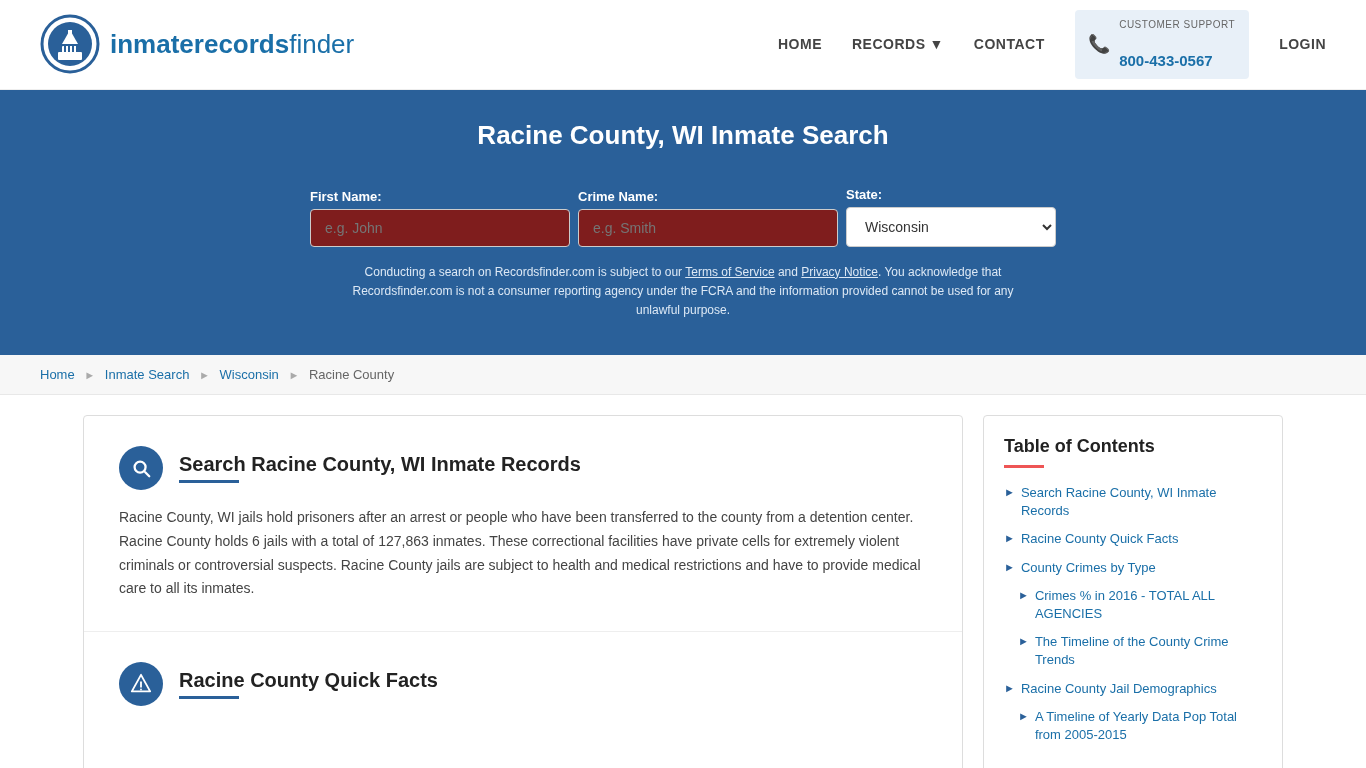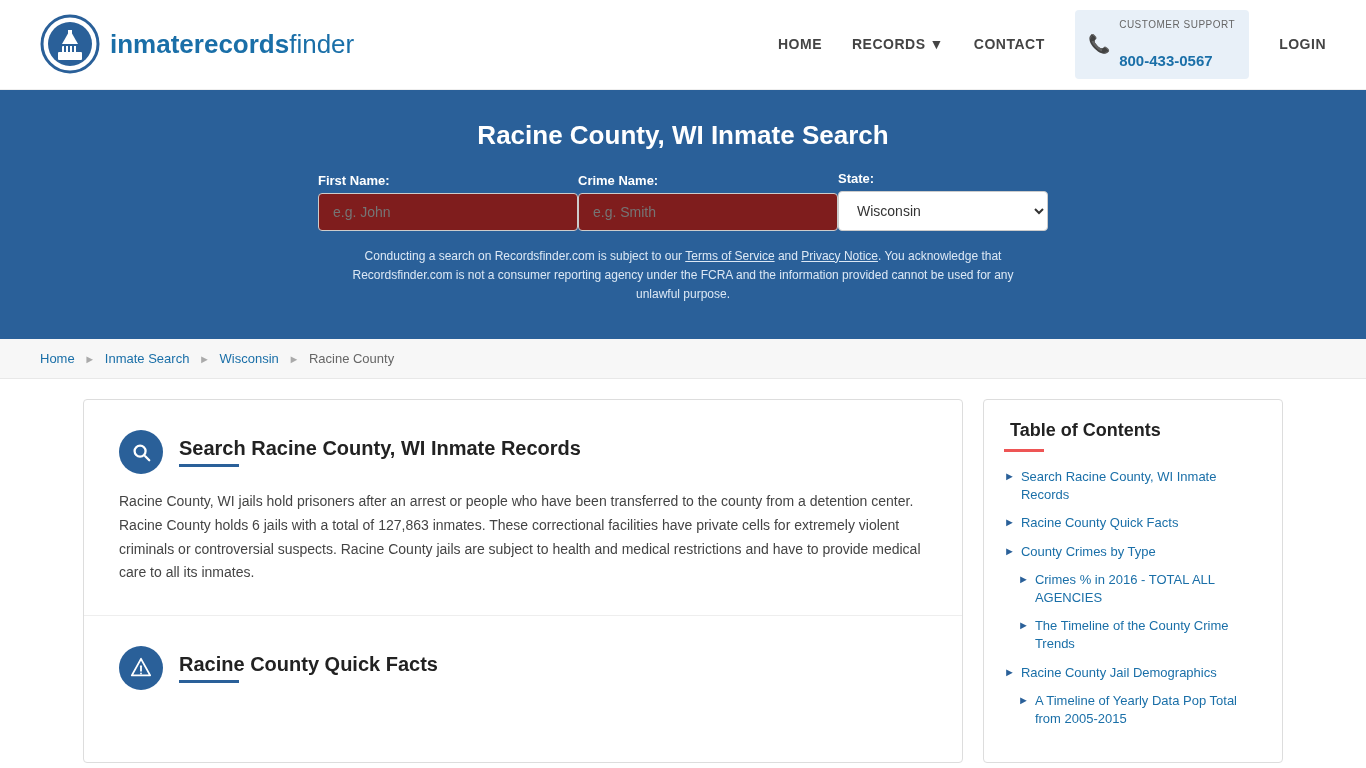"Racine County, WI Inmate Search" .hero-title { margin-bottom: 20px -> 36px }
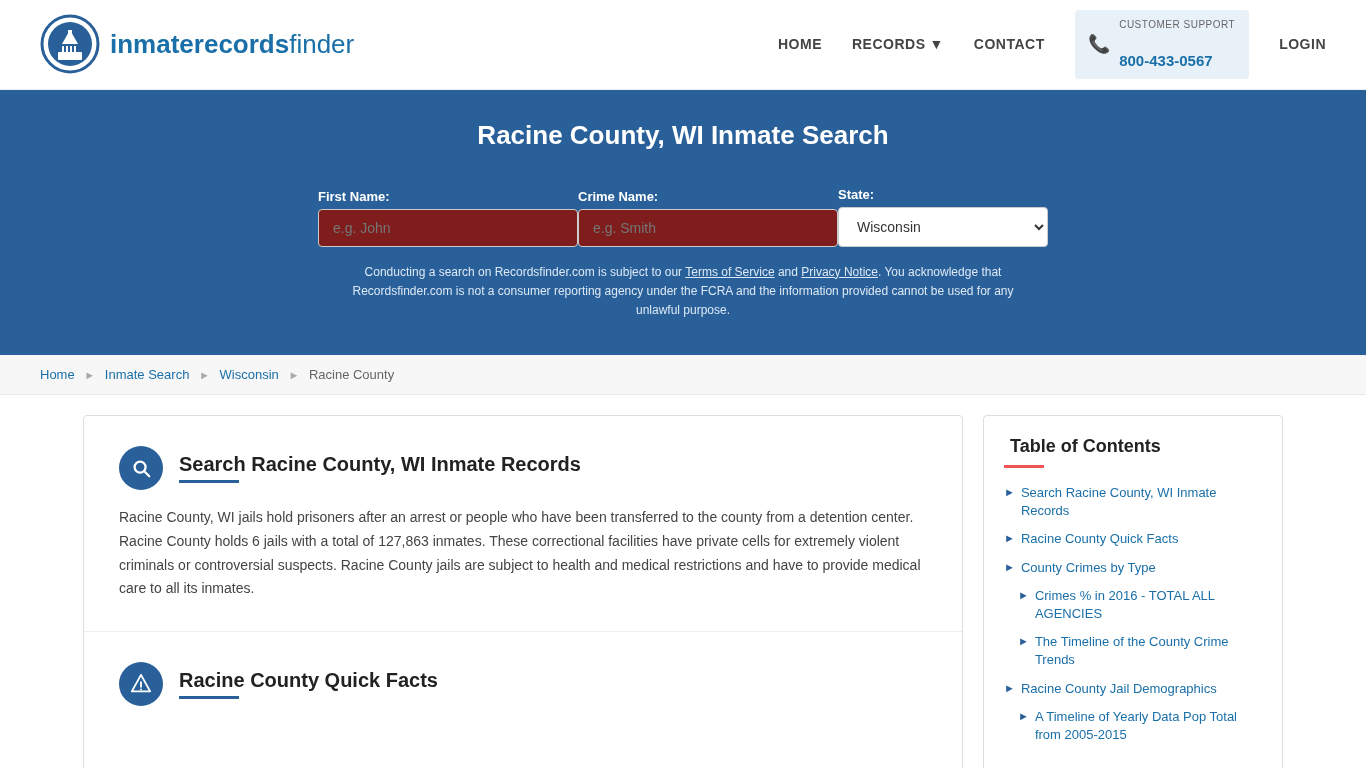"First Name:" .search-form { gap: 0 -> 8px }
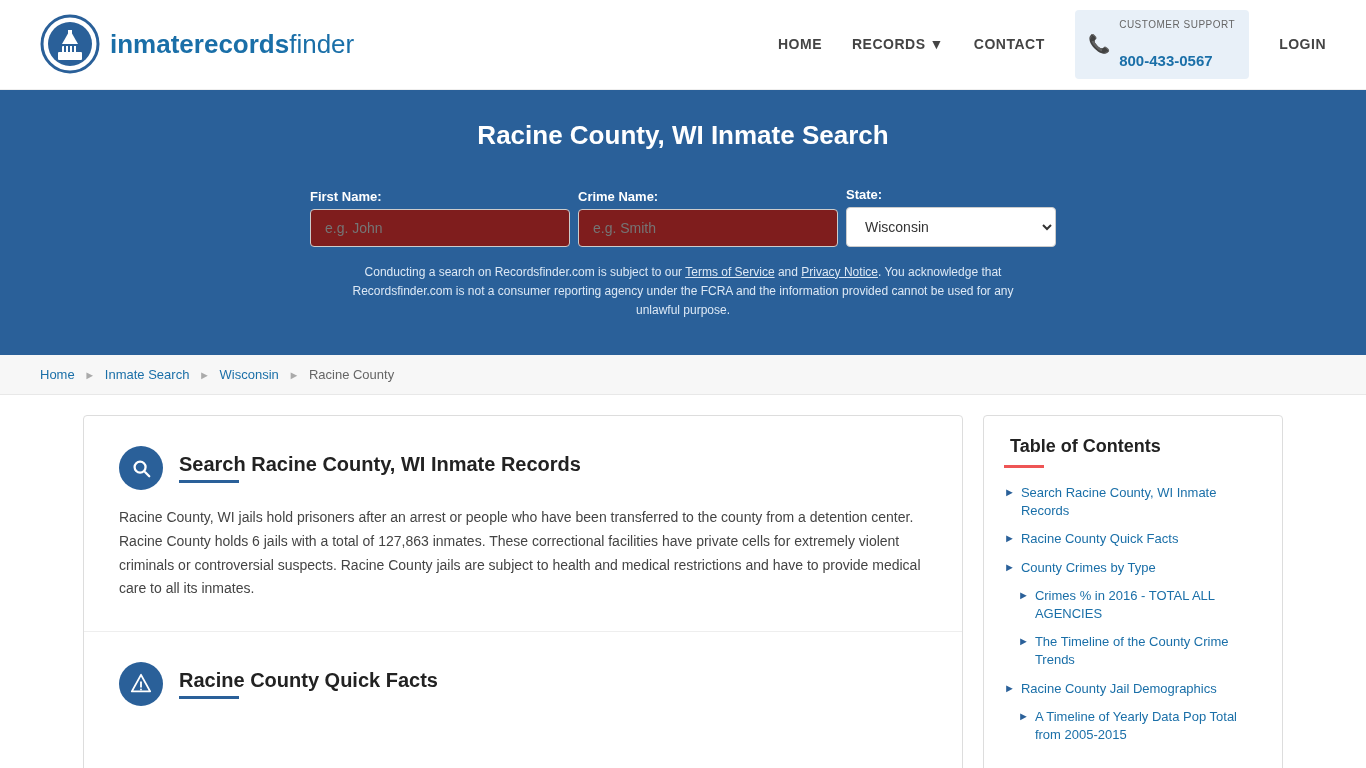"Table of Contents" .toc-title { margin-left: 6px -> none }
